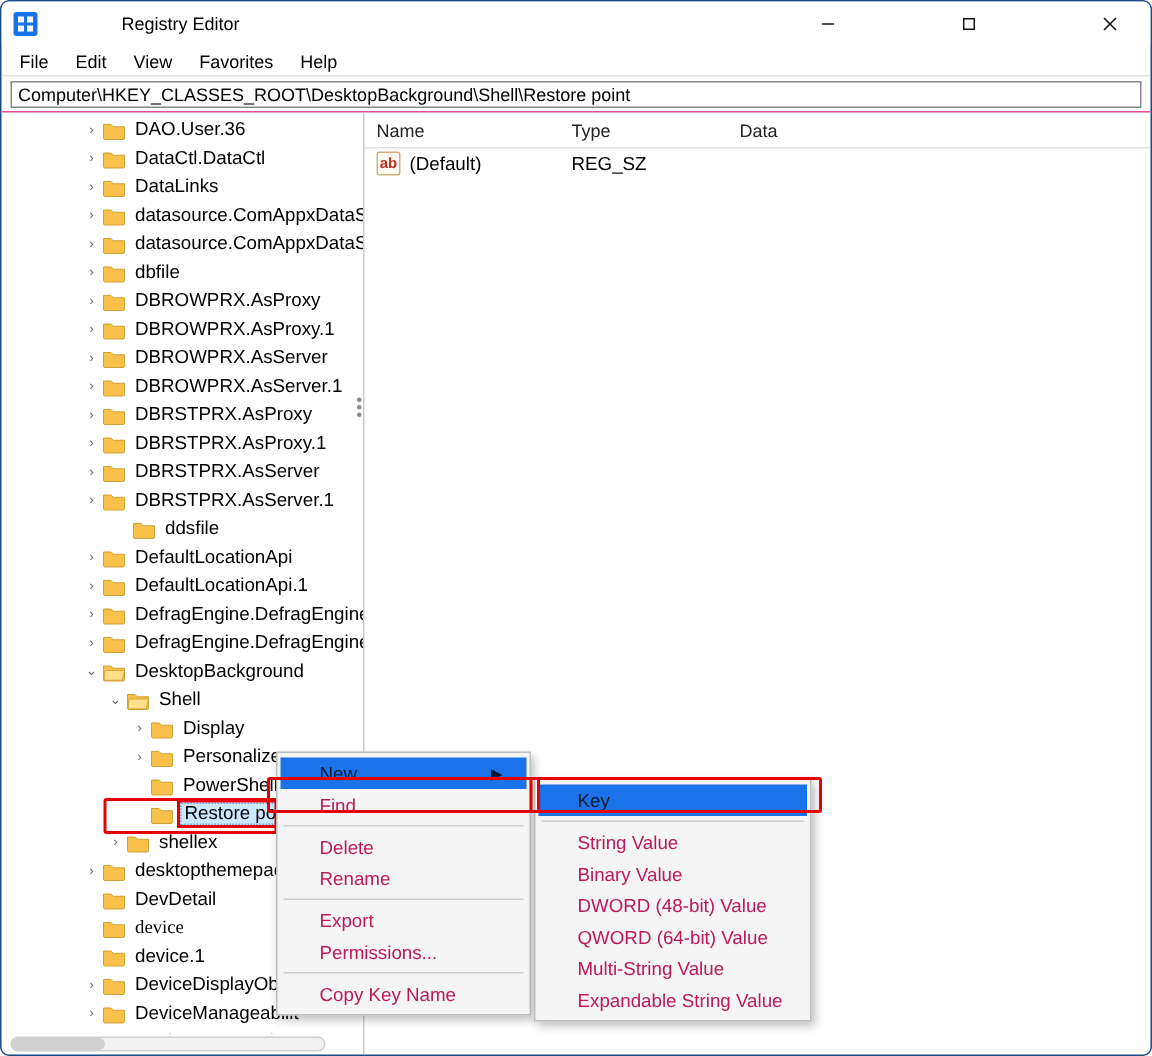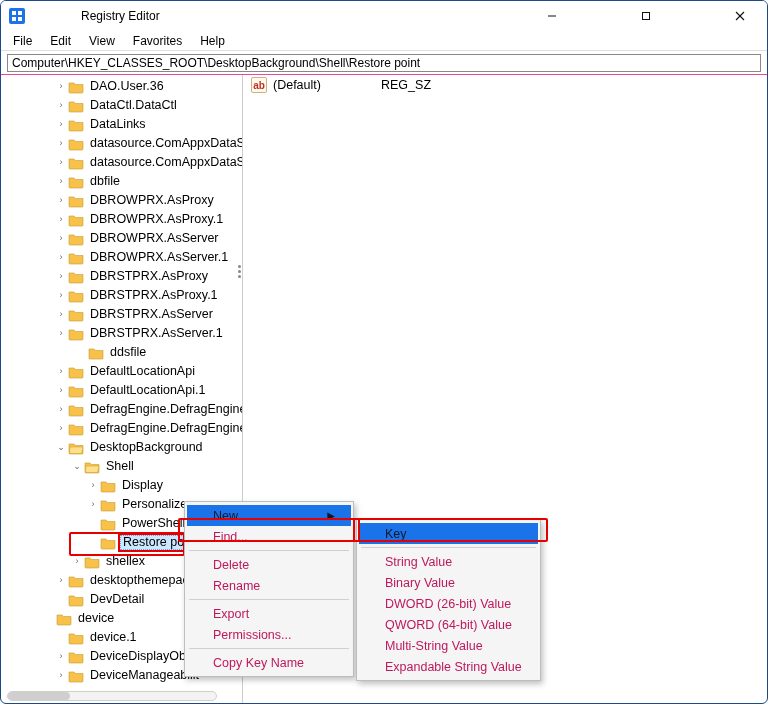"Name" div.lv-header { html: none -> <div> <div>Name</div> <div>Type</div> <div>Data</div> </div> }
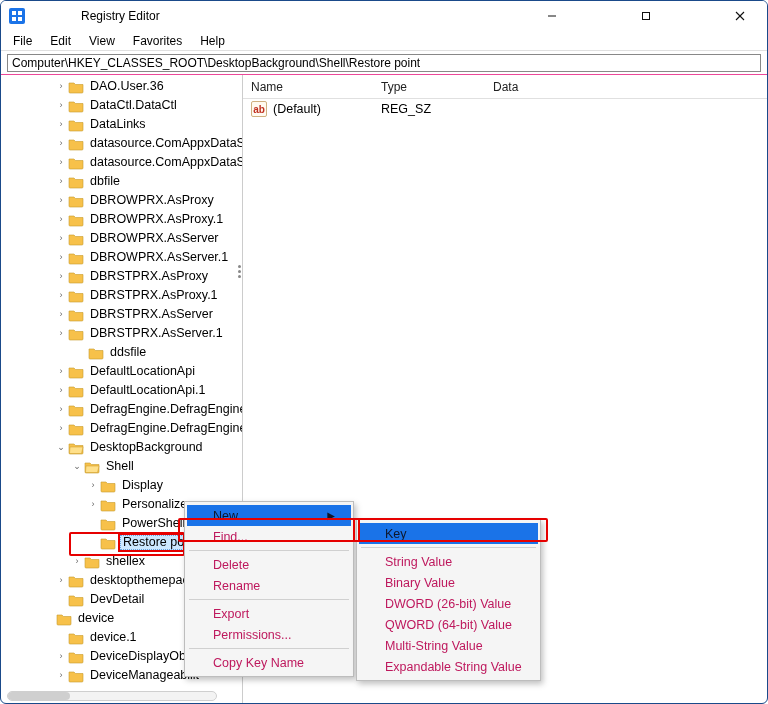"DWORD (26-bit) Value" span { text: 26-bit -> 48-bit }
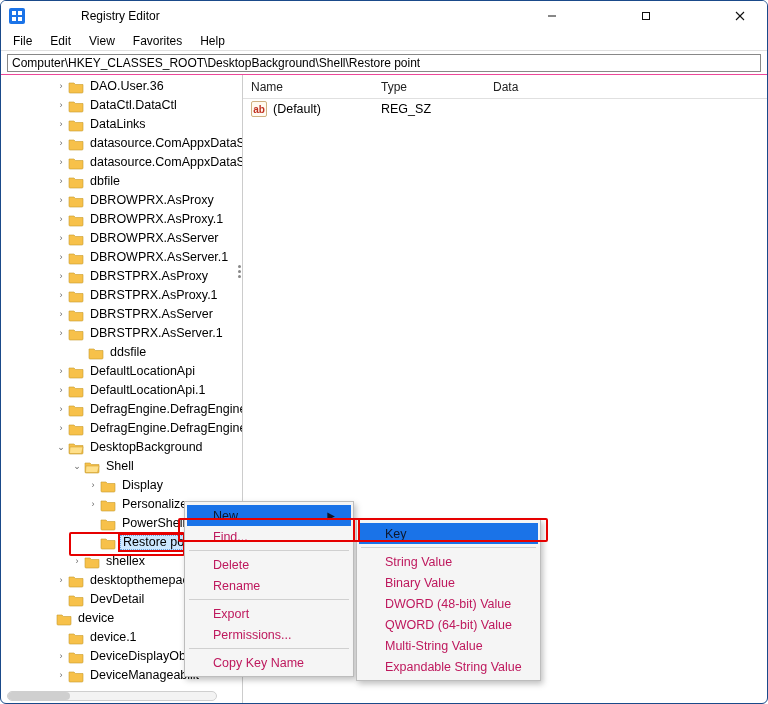"device" div.tree-row { font-family: none -> Liberation Serif, serif; padding-left: 42px -> 54px }
